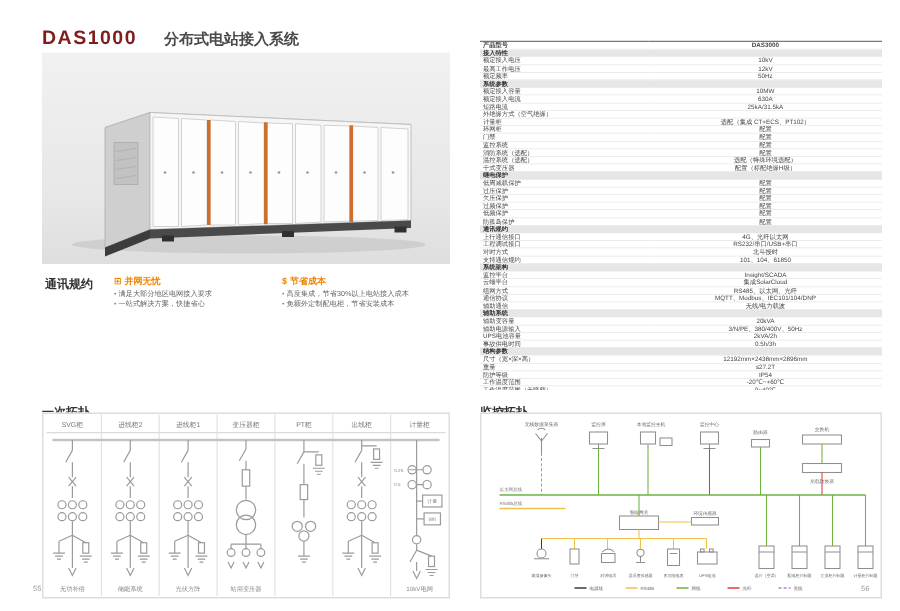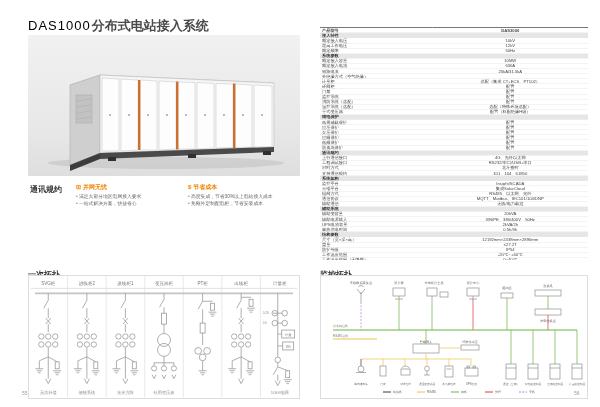"DAS1000" .brand .model { color: #000000 -> #7f1d1d; font-weight: normal -> bold }
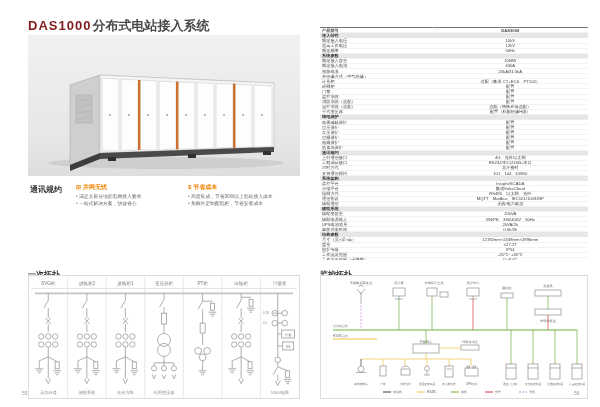"分布式电站接入系统" .brand .sub { font-size: 13px -> 10px; margin-left: 1px -> 18px }
